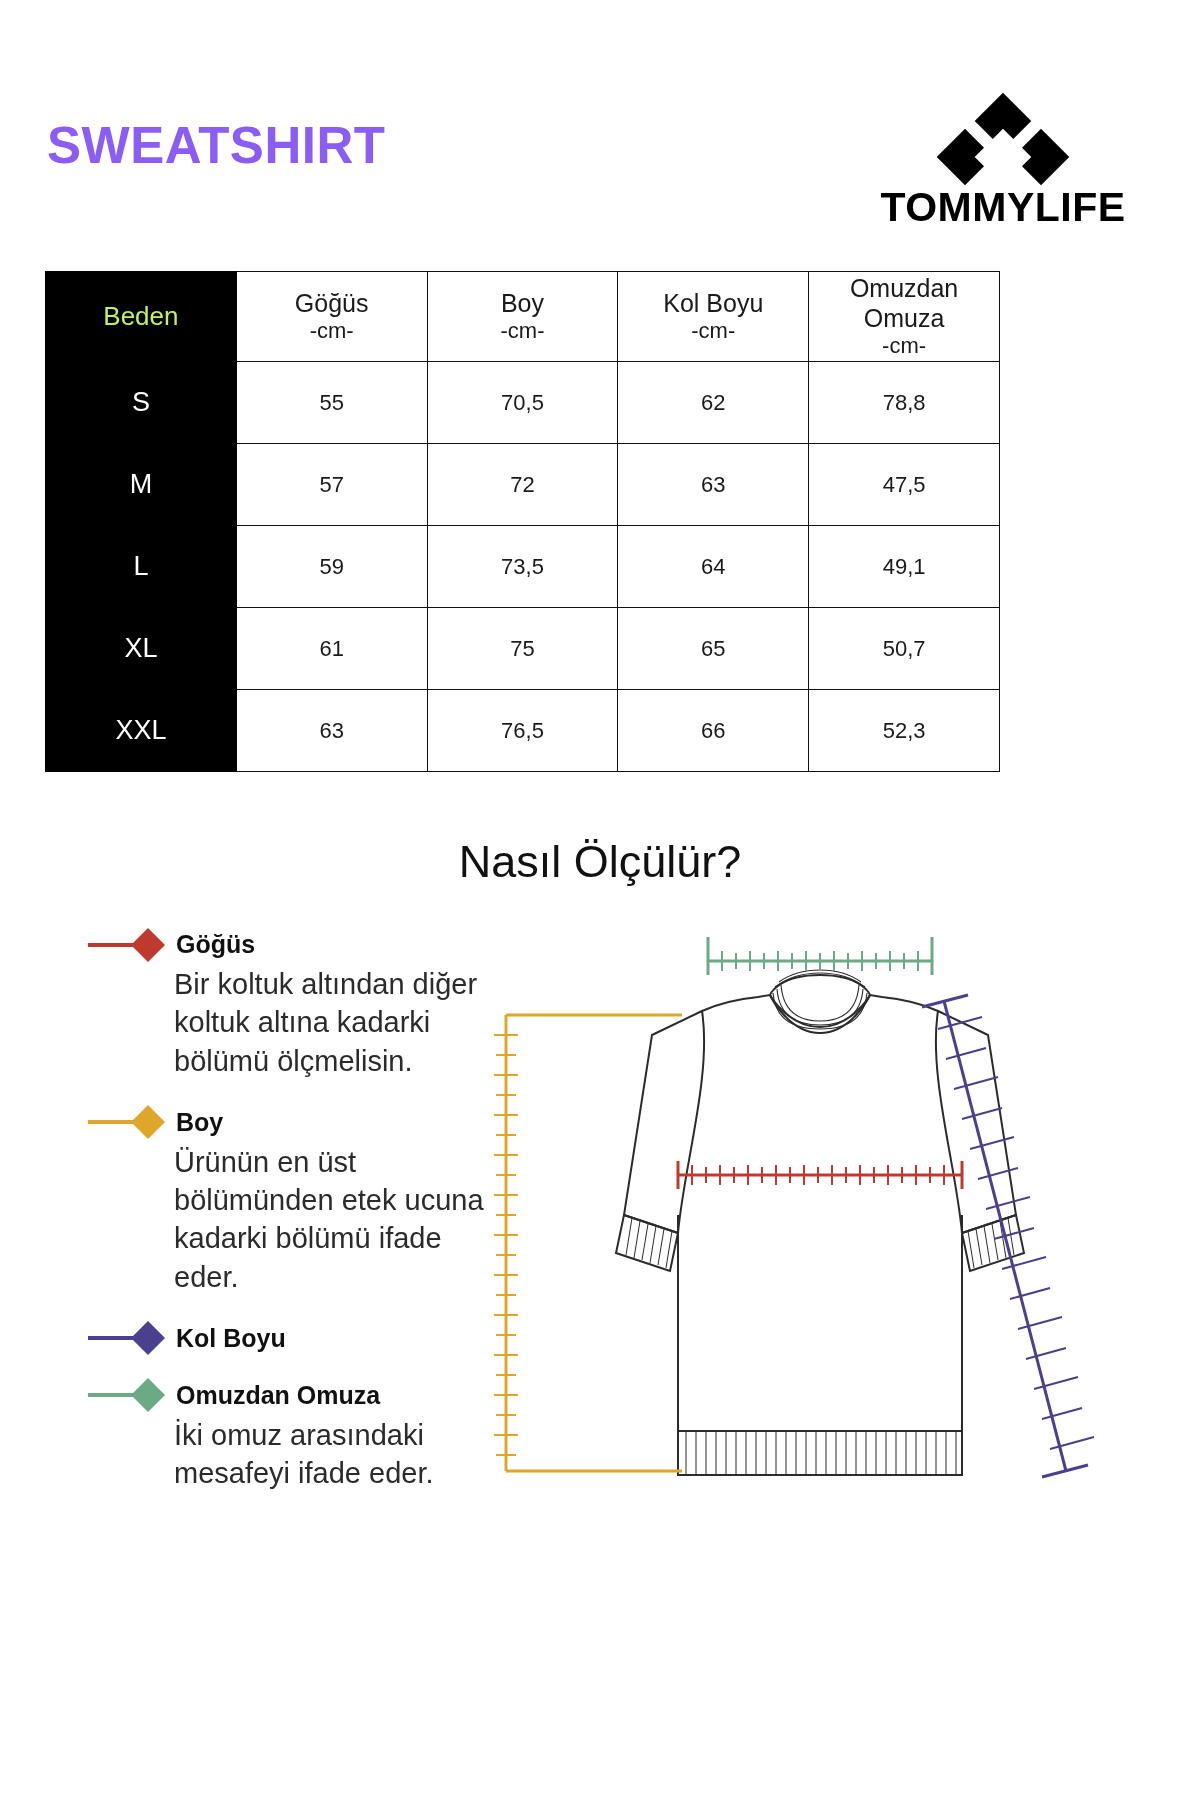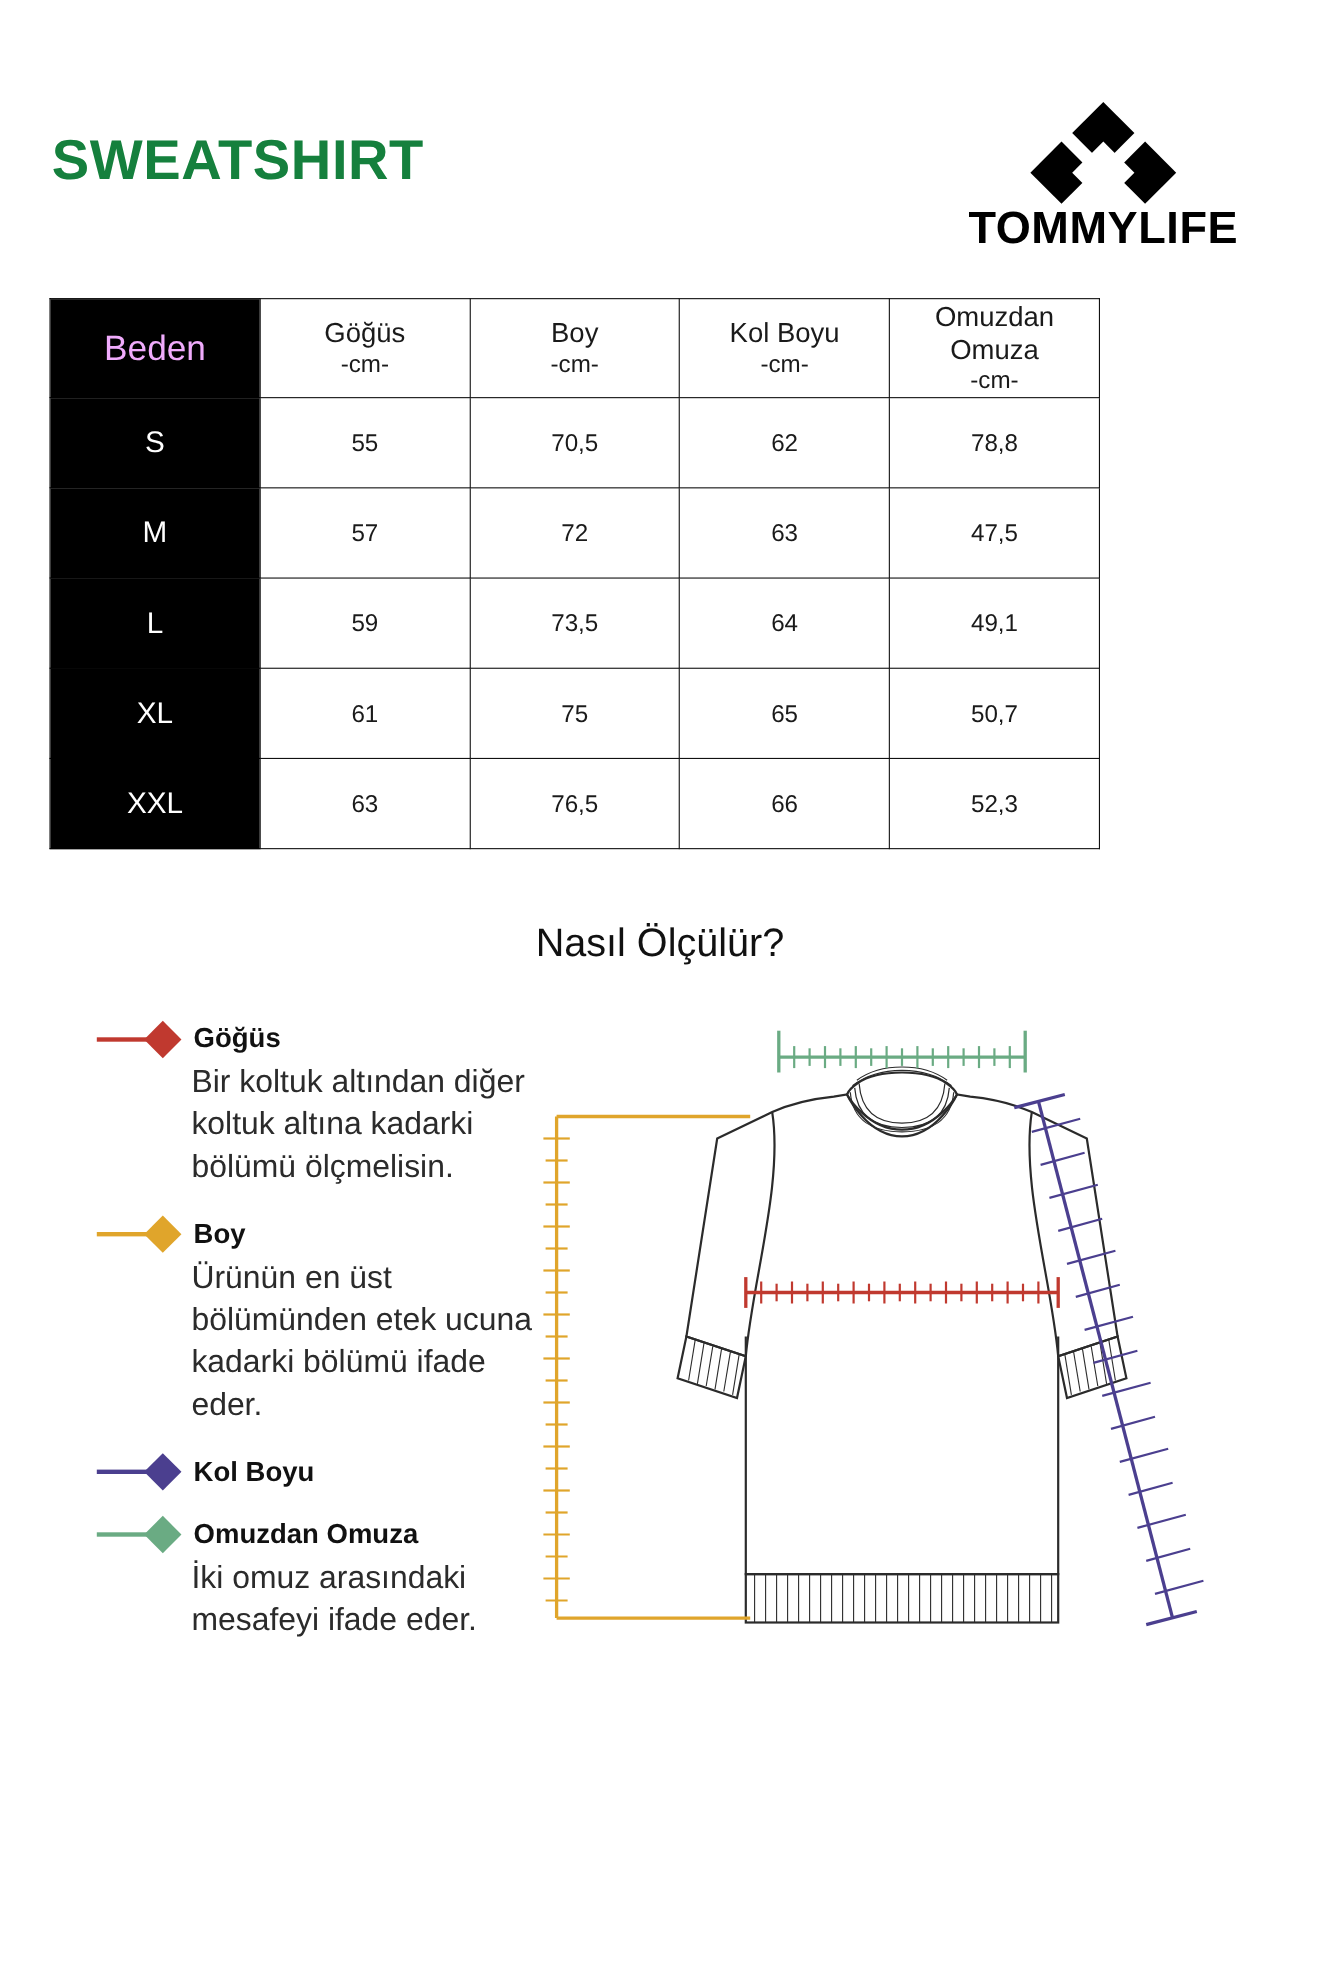"SWEATSHIRT" .brand-title { color: #15803d -> #8b5cf6 }
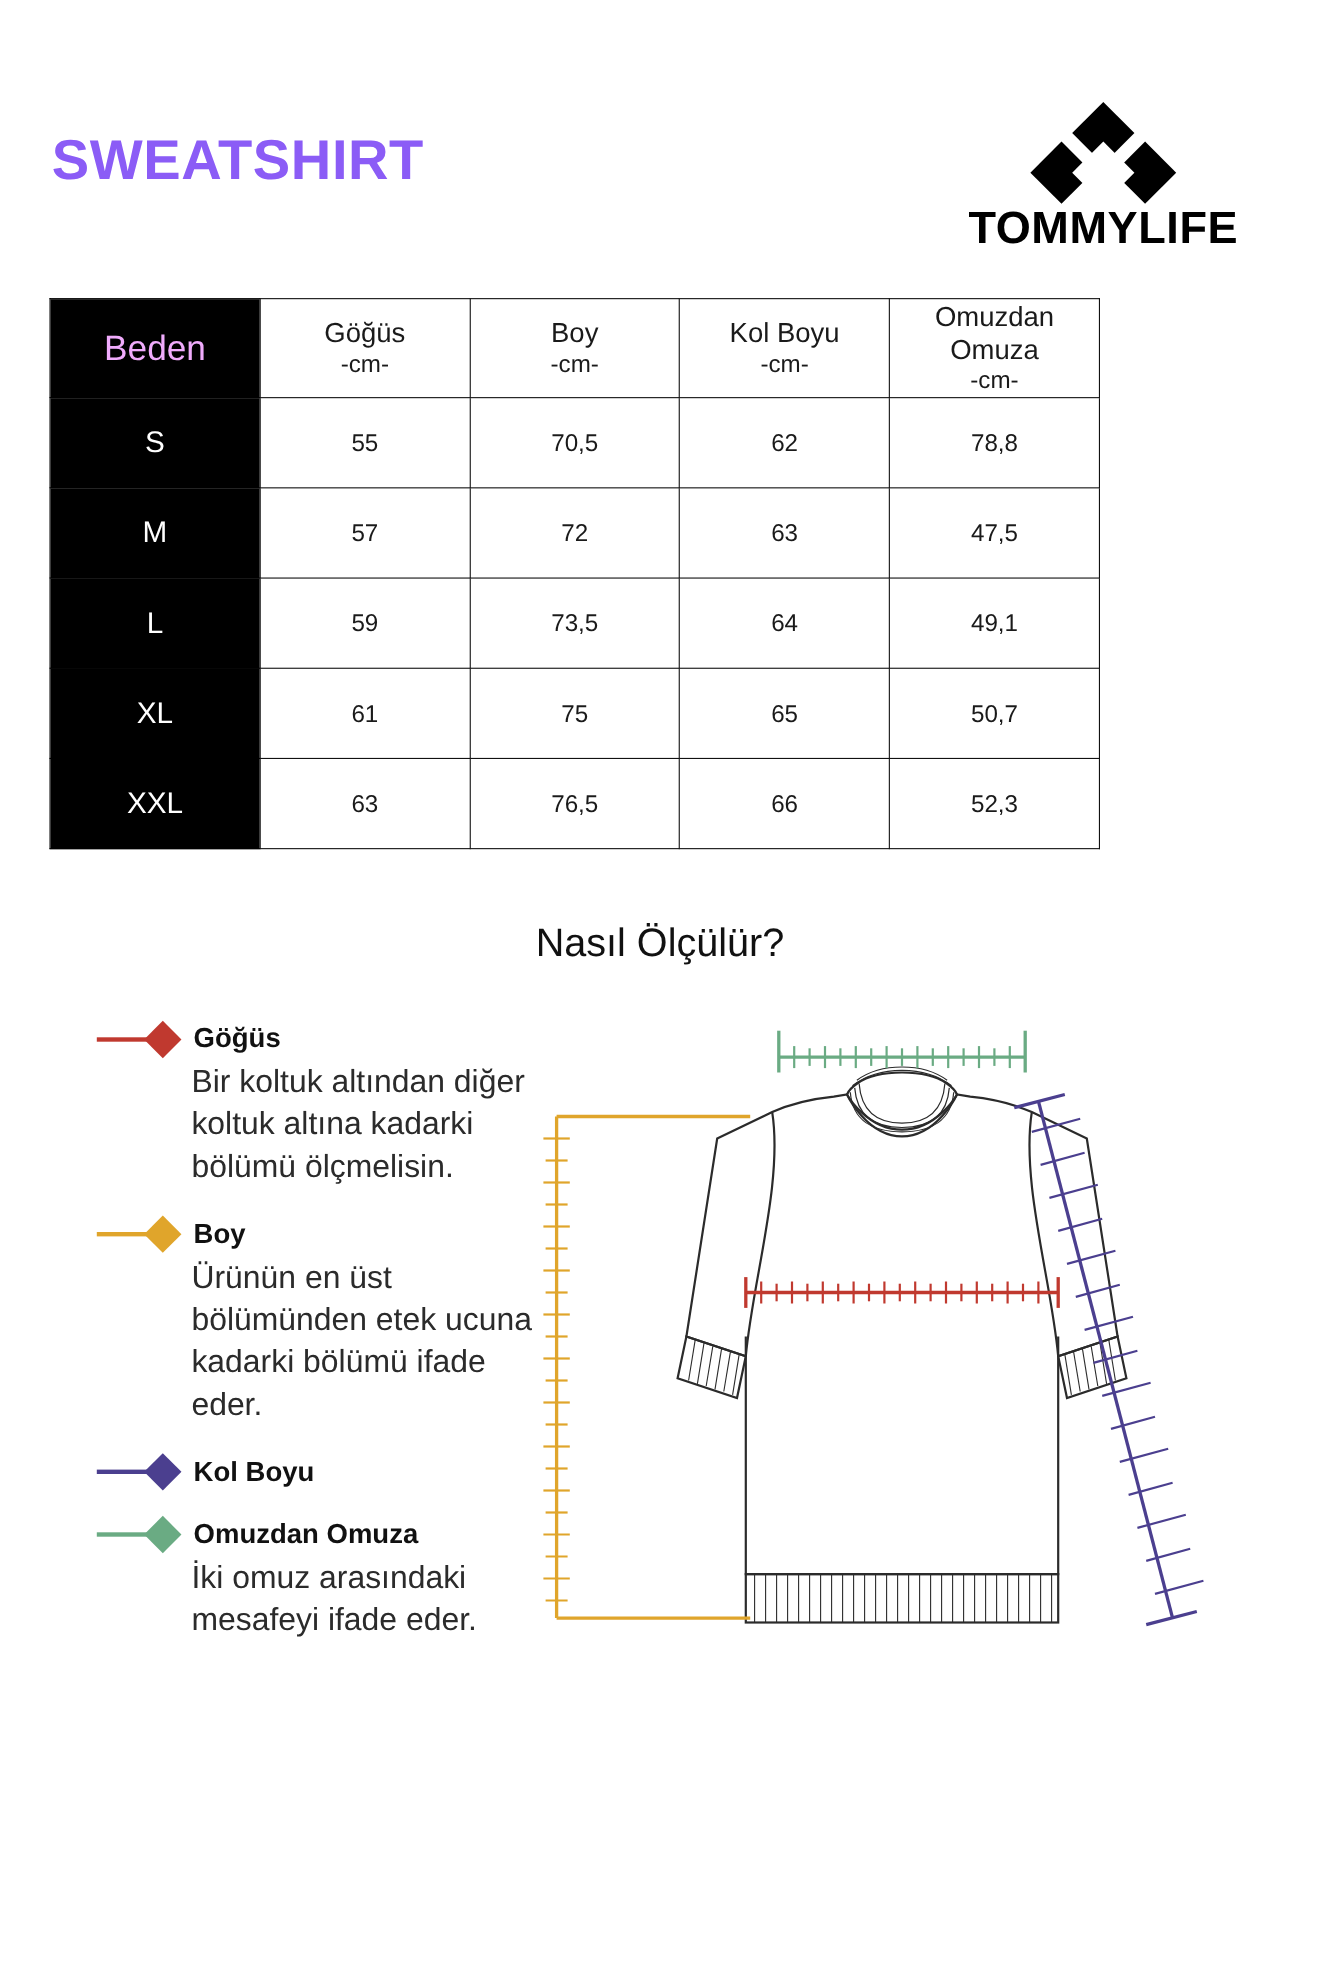"Beden" .size-table thead th.hdr-first { color: #f0abfc -> #bef264; font-size: 32px -> 26px }
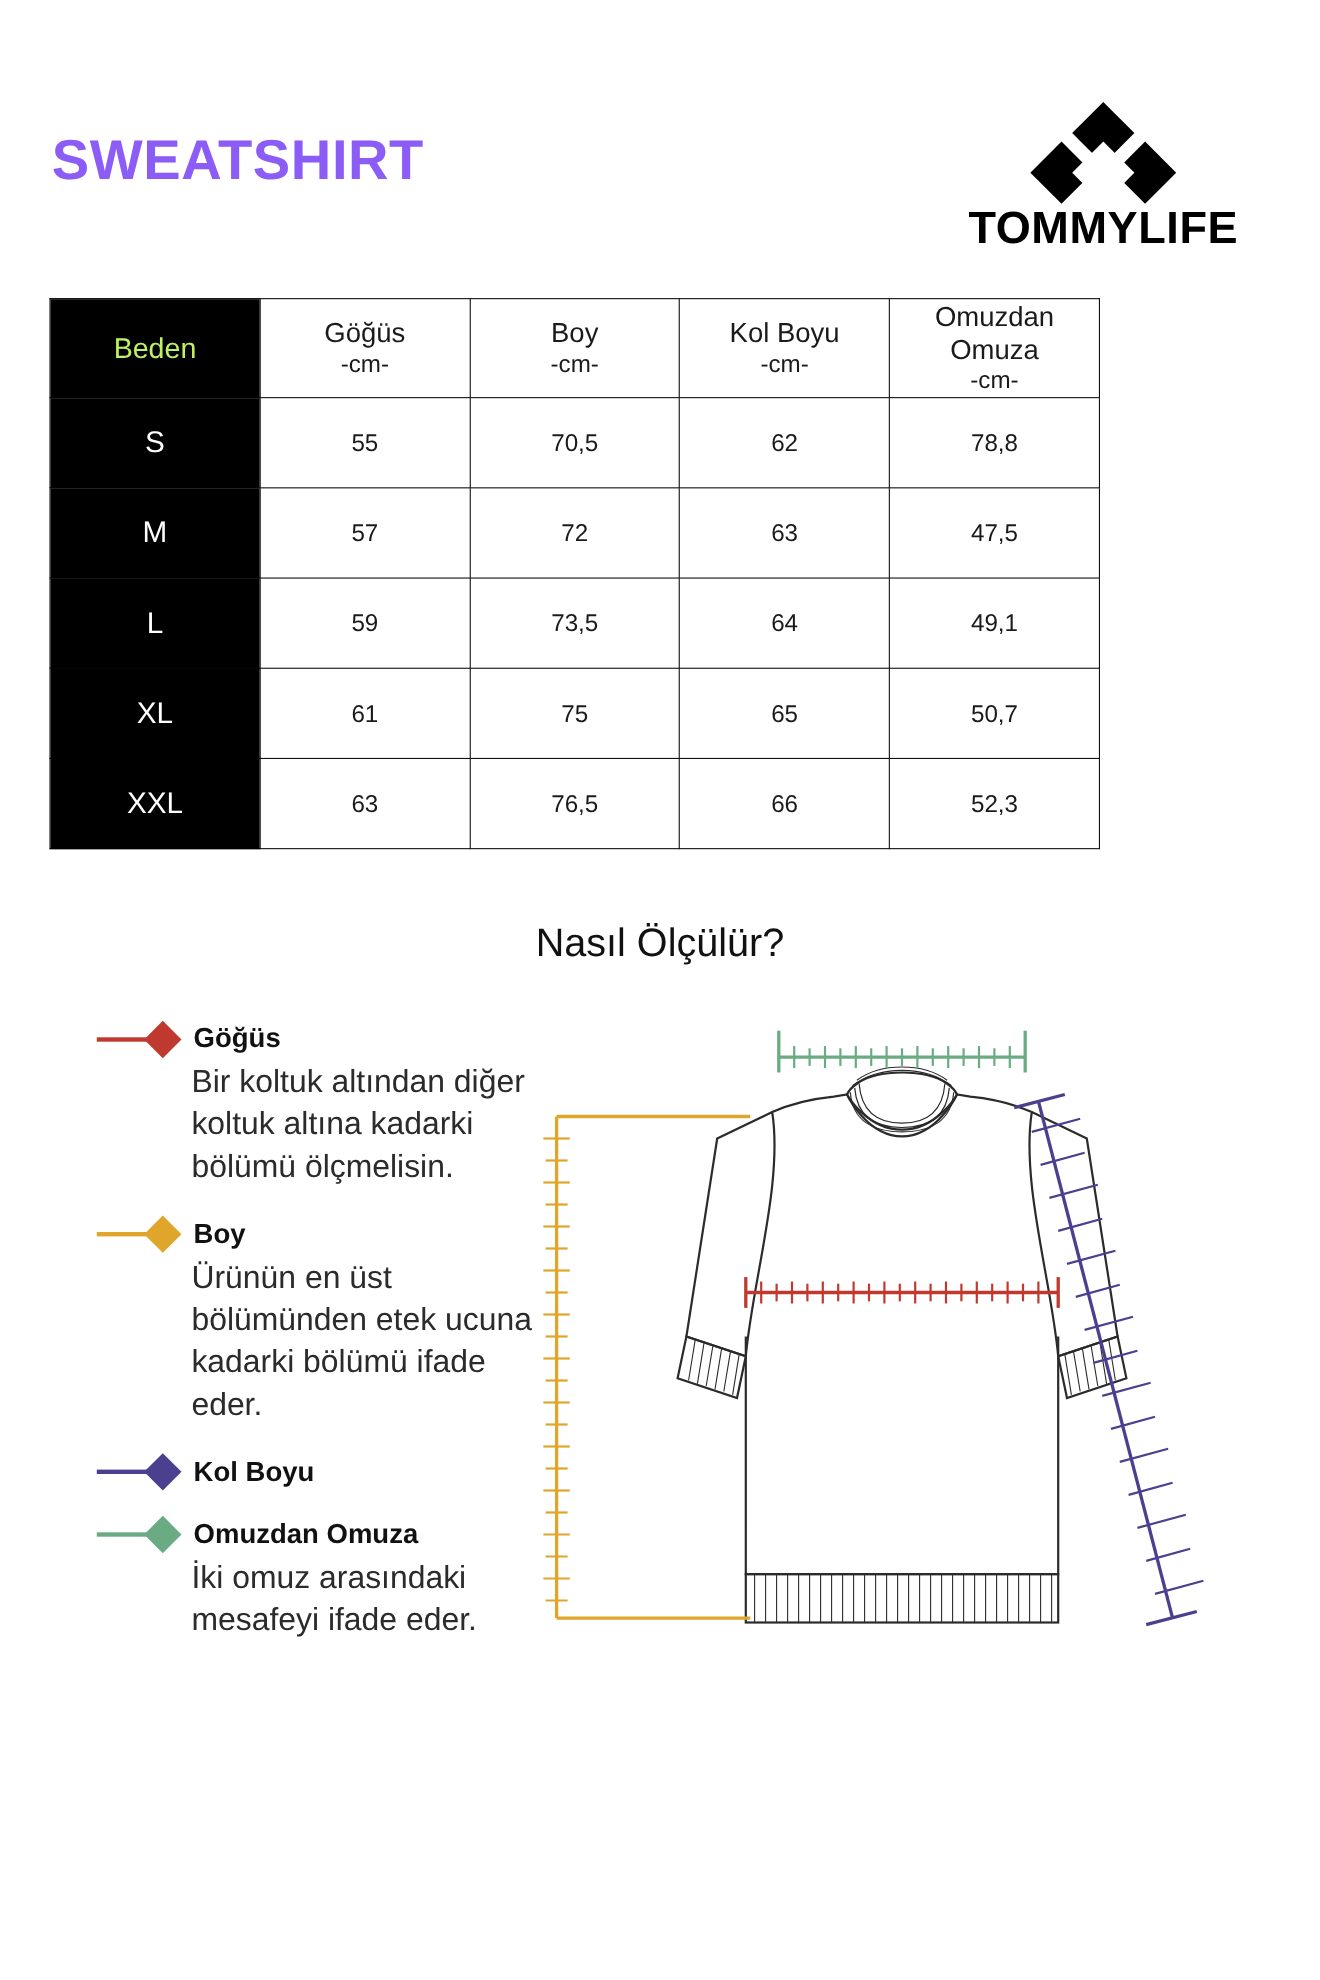"Nasıl Ölçülür?" .how-title { font-size: 36px -> 45px }
